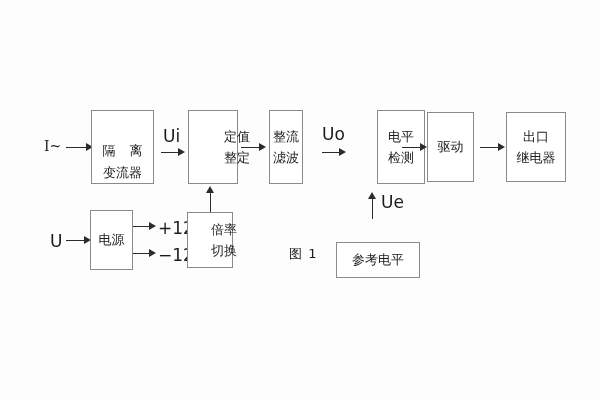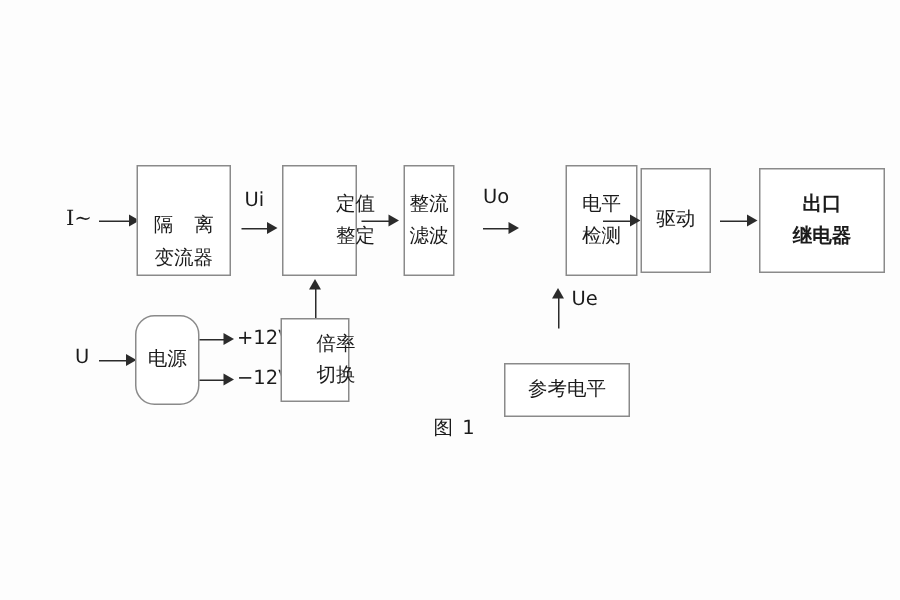"Ui" .lbl { font-size: 13px -> 17px }
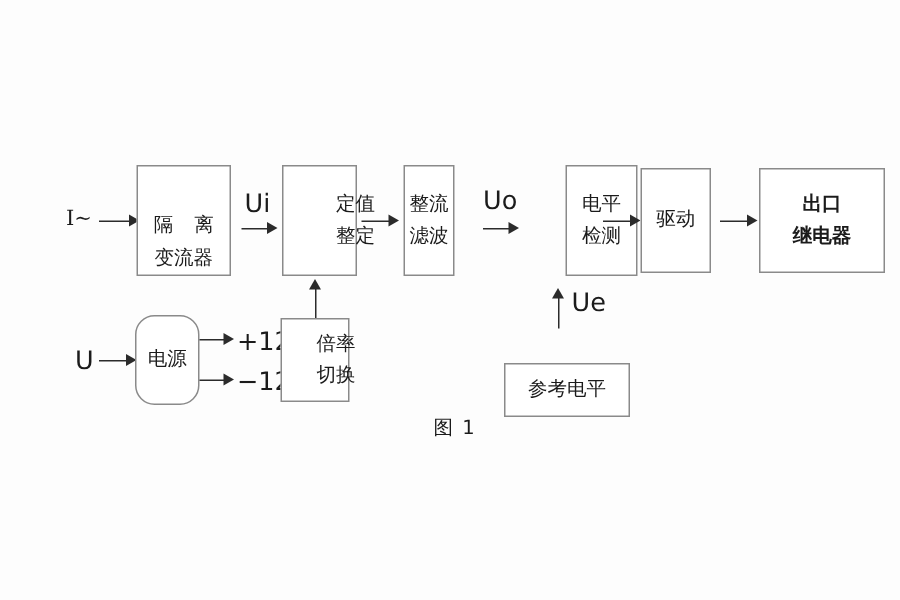"出口" div.box { font-weight: bold -> none; width: 84px -> 60px }
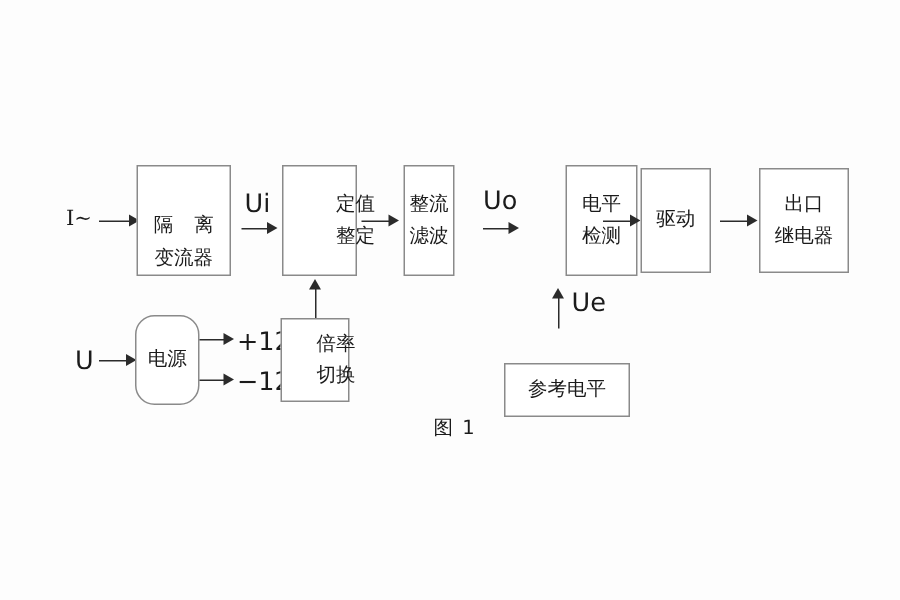"电源" div.box { border-radius: 13px -> none }
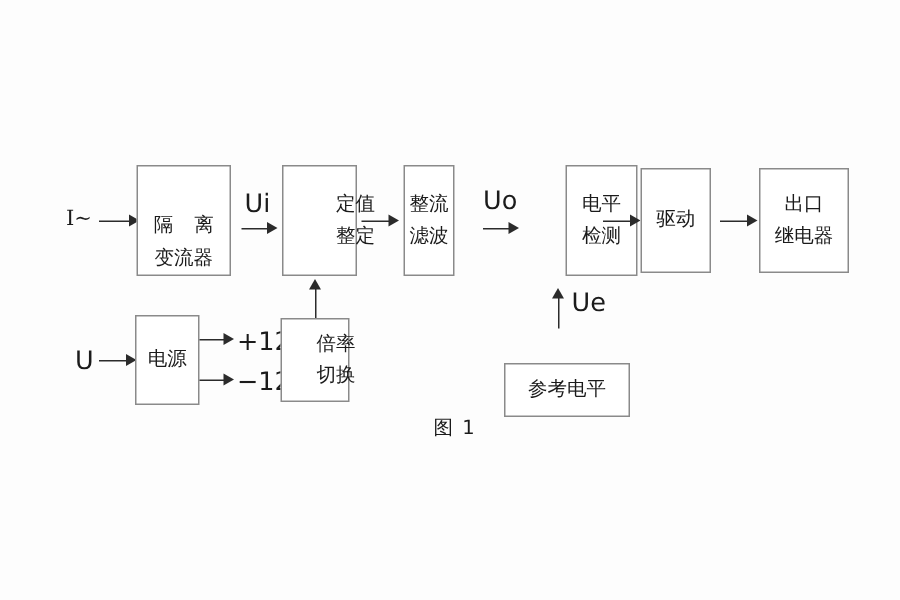"图 1" .lbl.cap { margin-top: 31px -> none }
